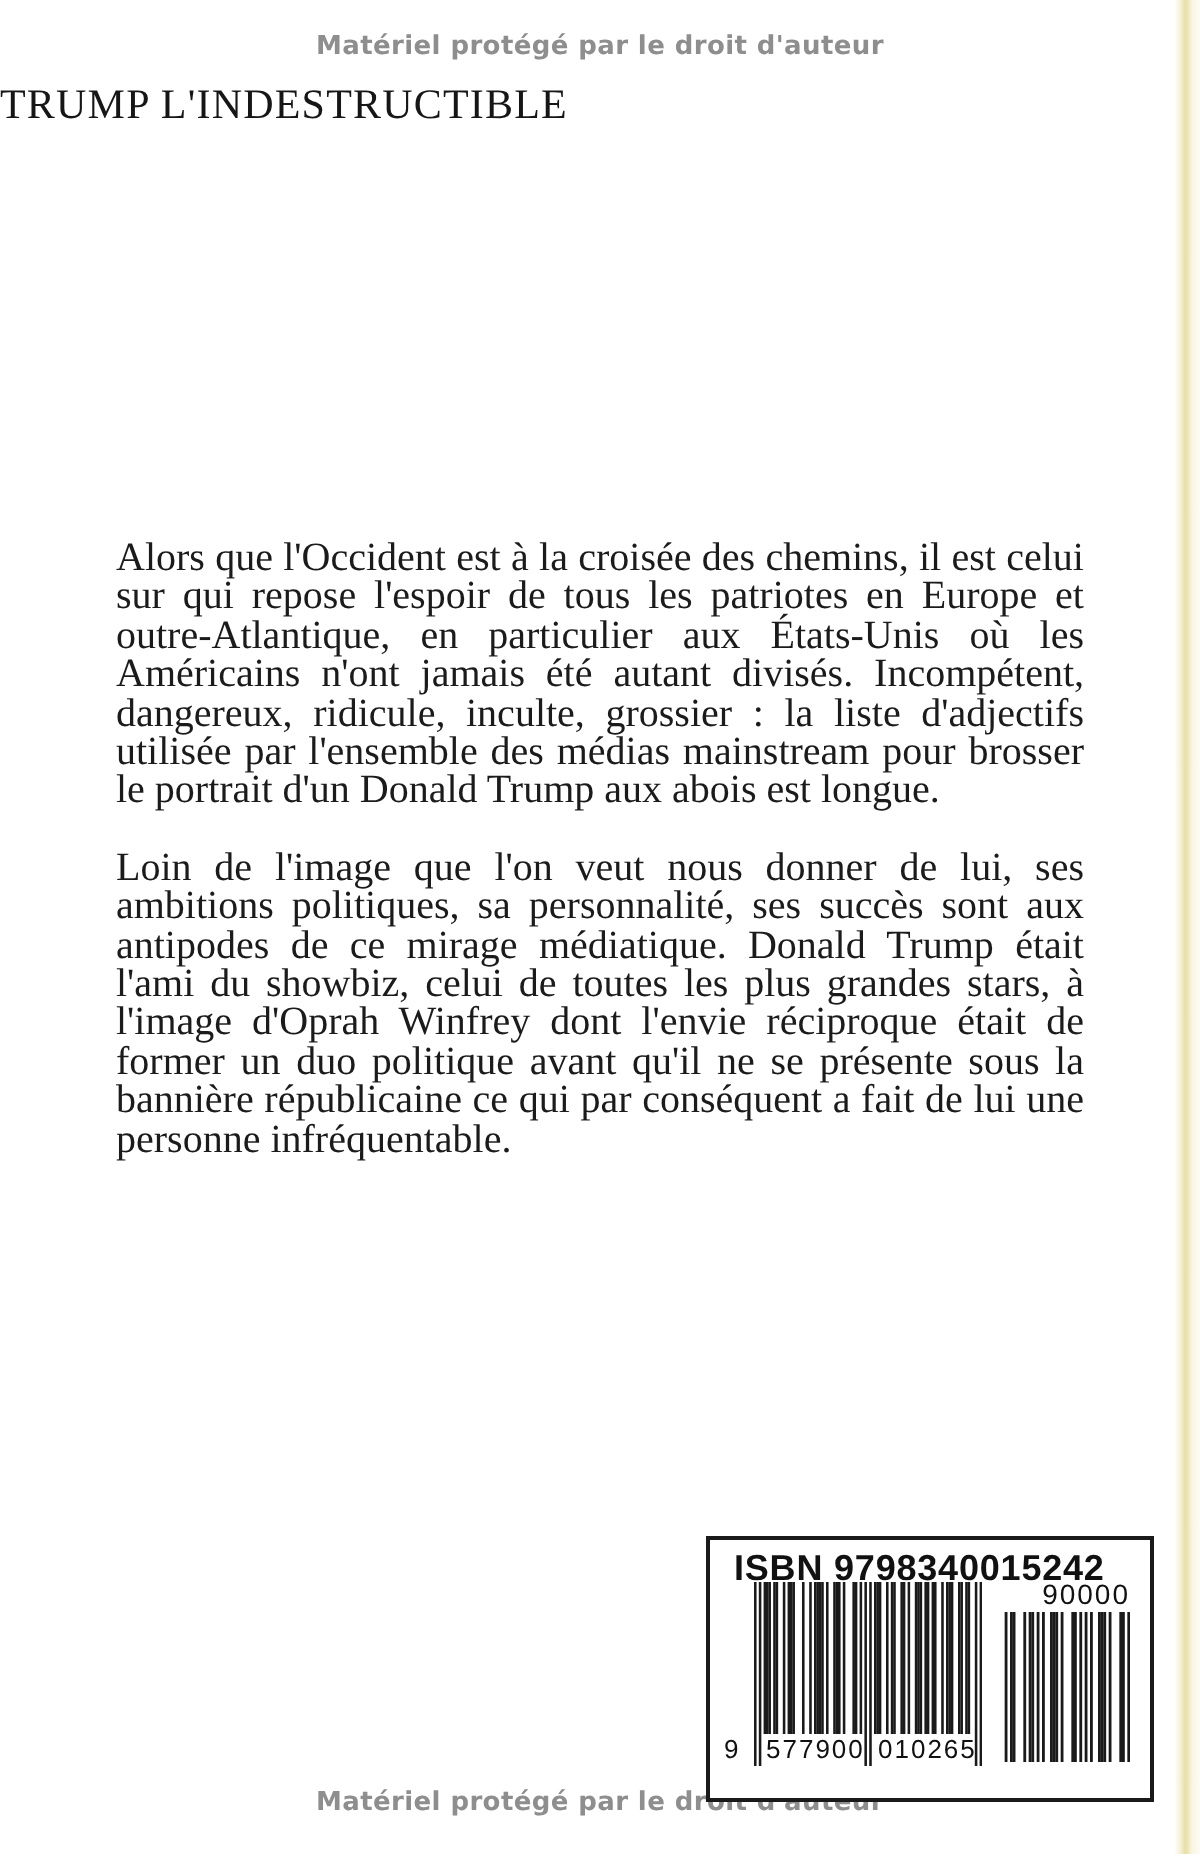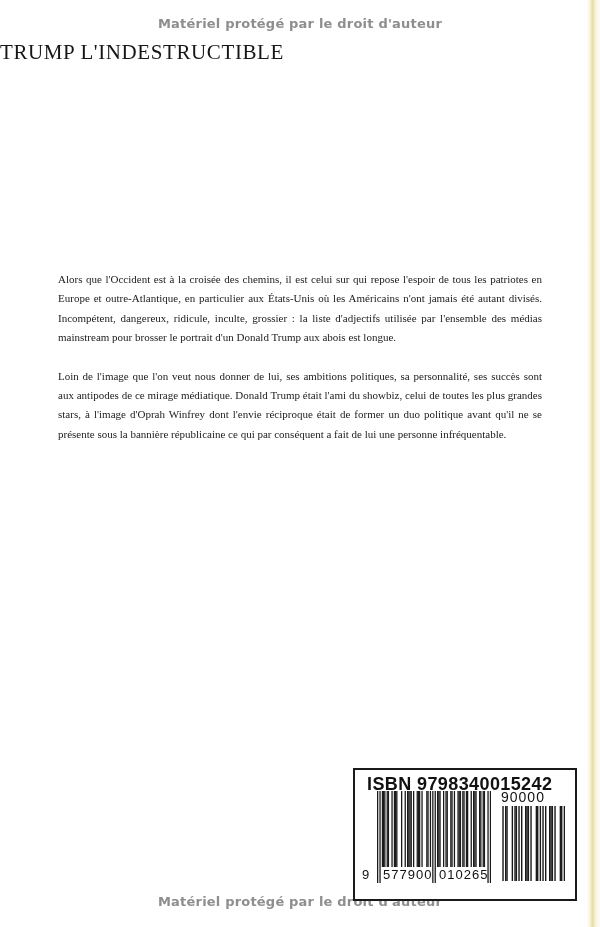"Alors que l'Occident est à" .body-text { font-size: 11px -> 20px }
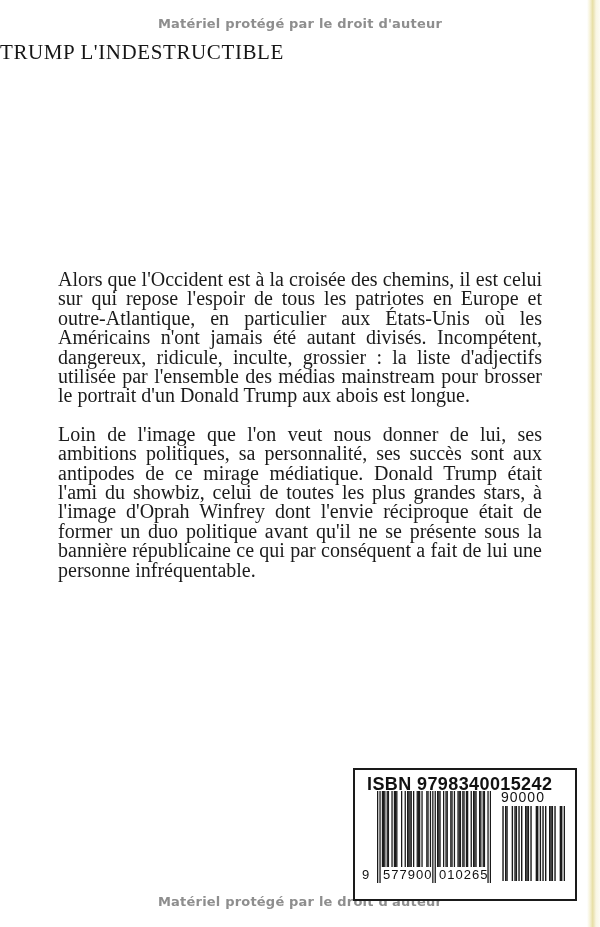"90000" .supp-label { text-align: left -> right }
